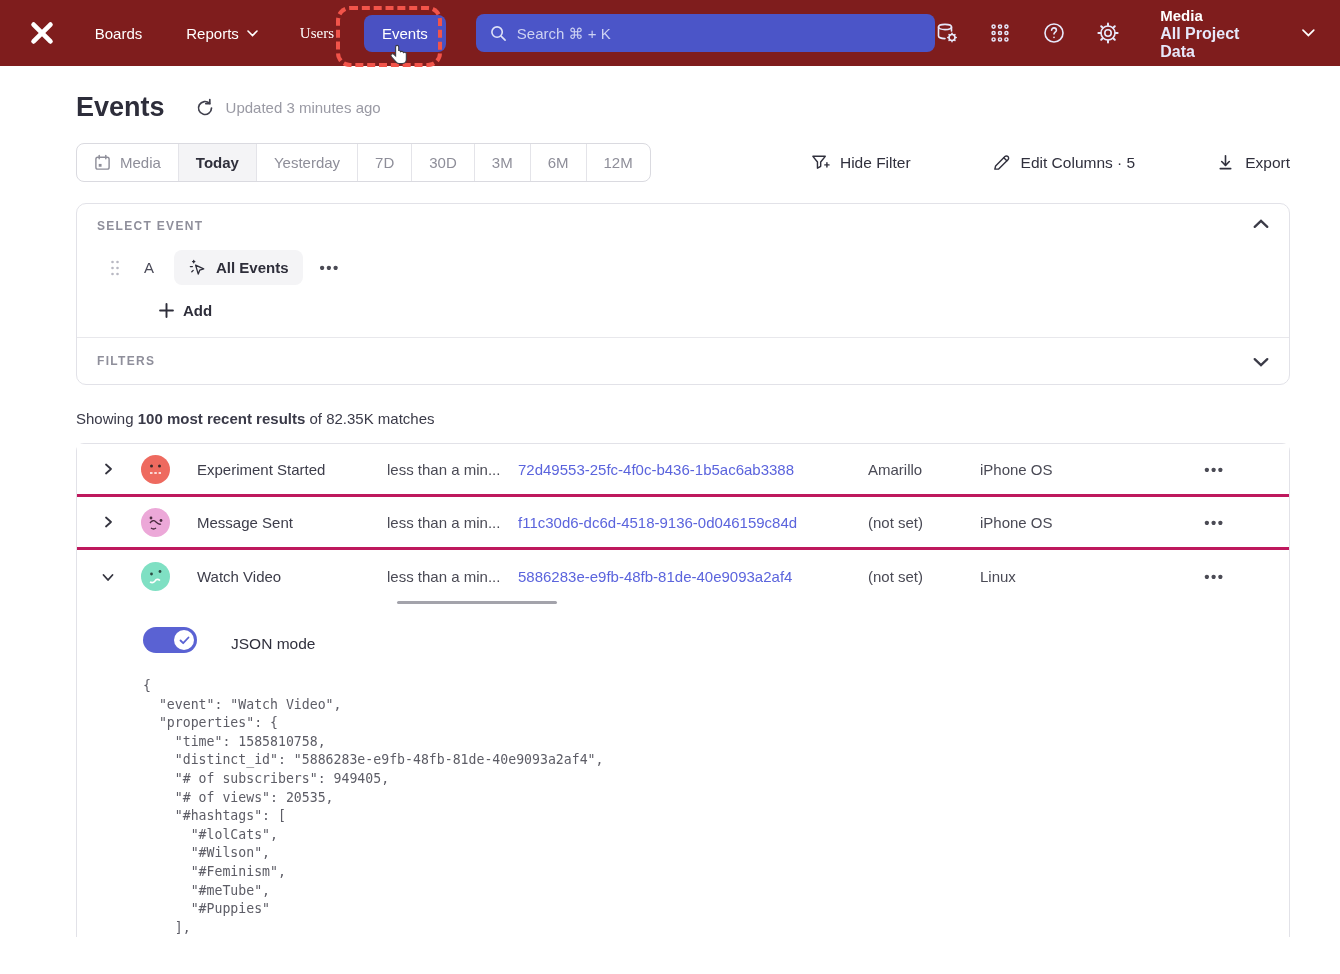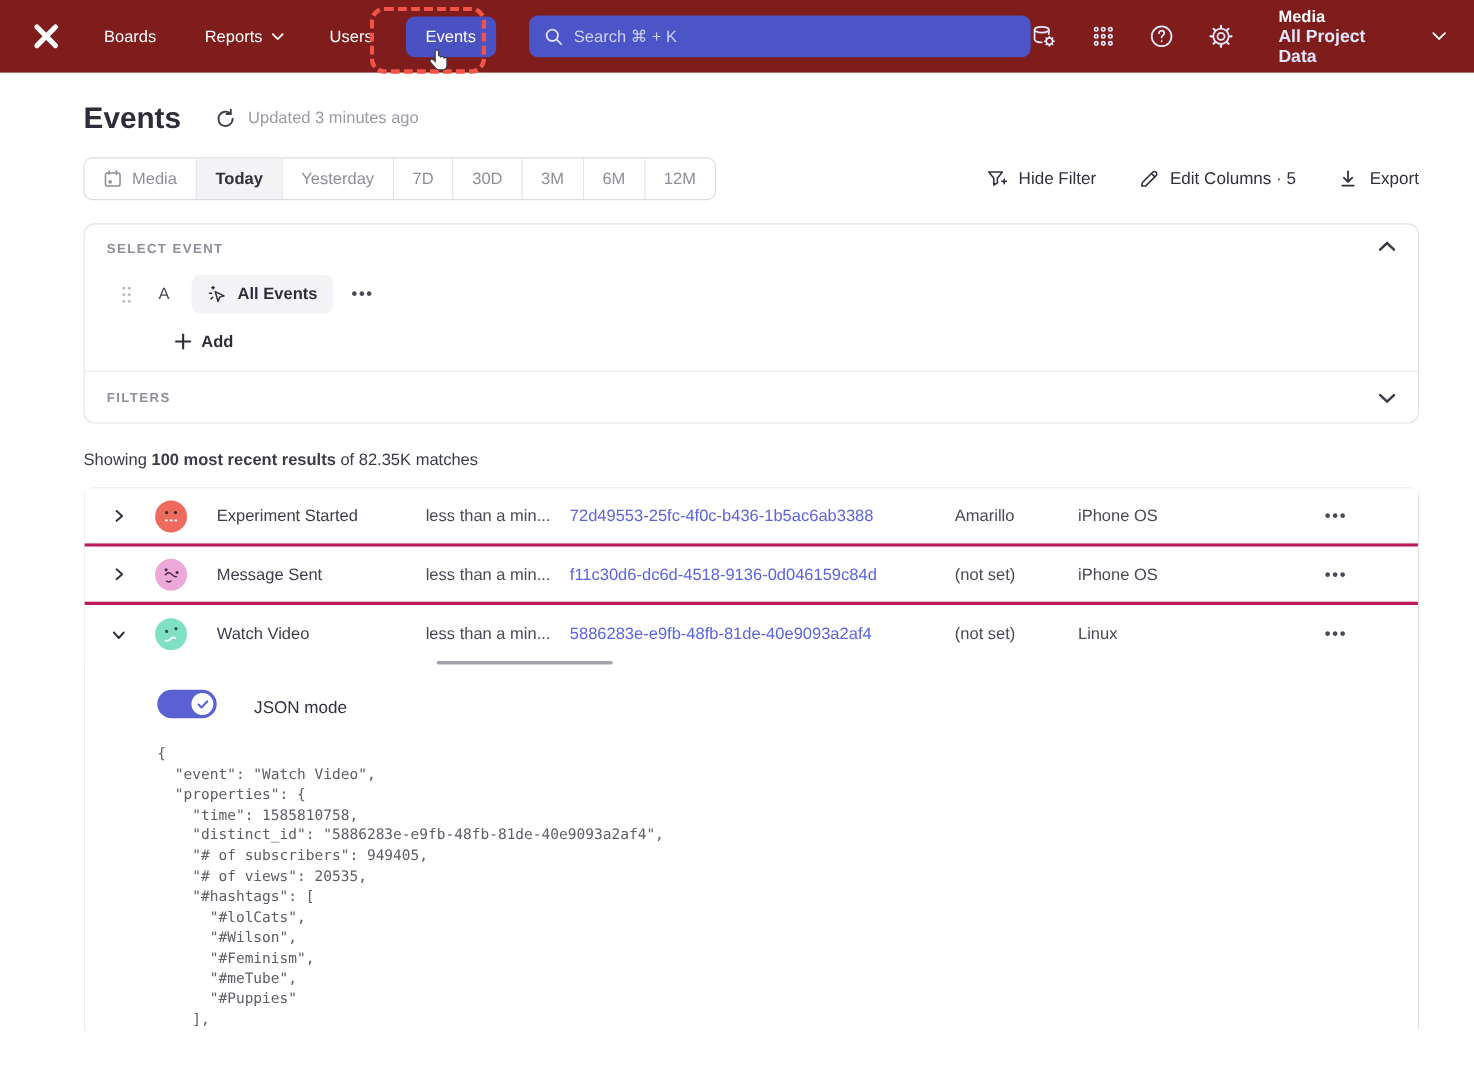"Users" .nav-users { font-family: none -> Liberation Serif, serif }
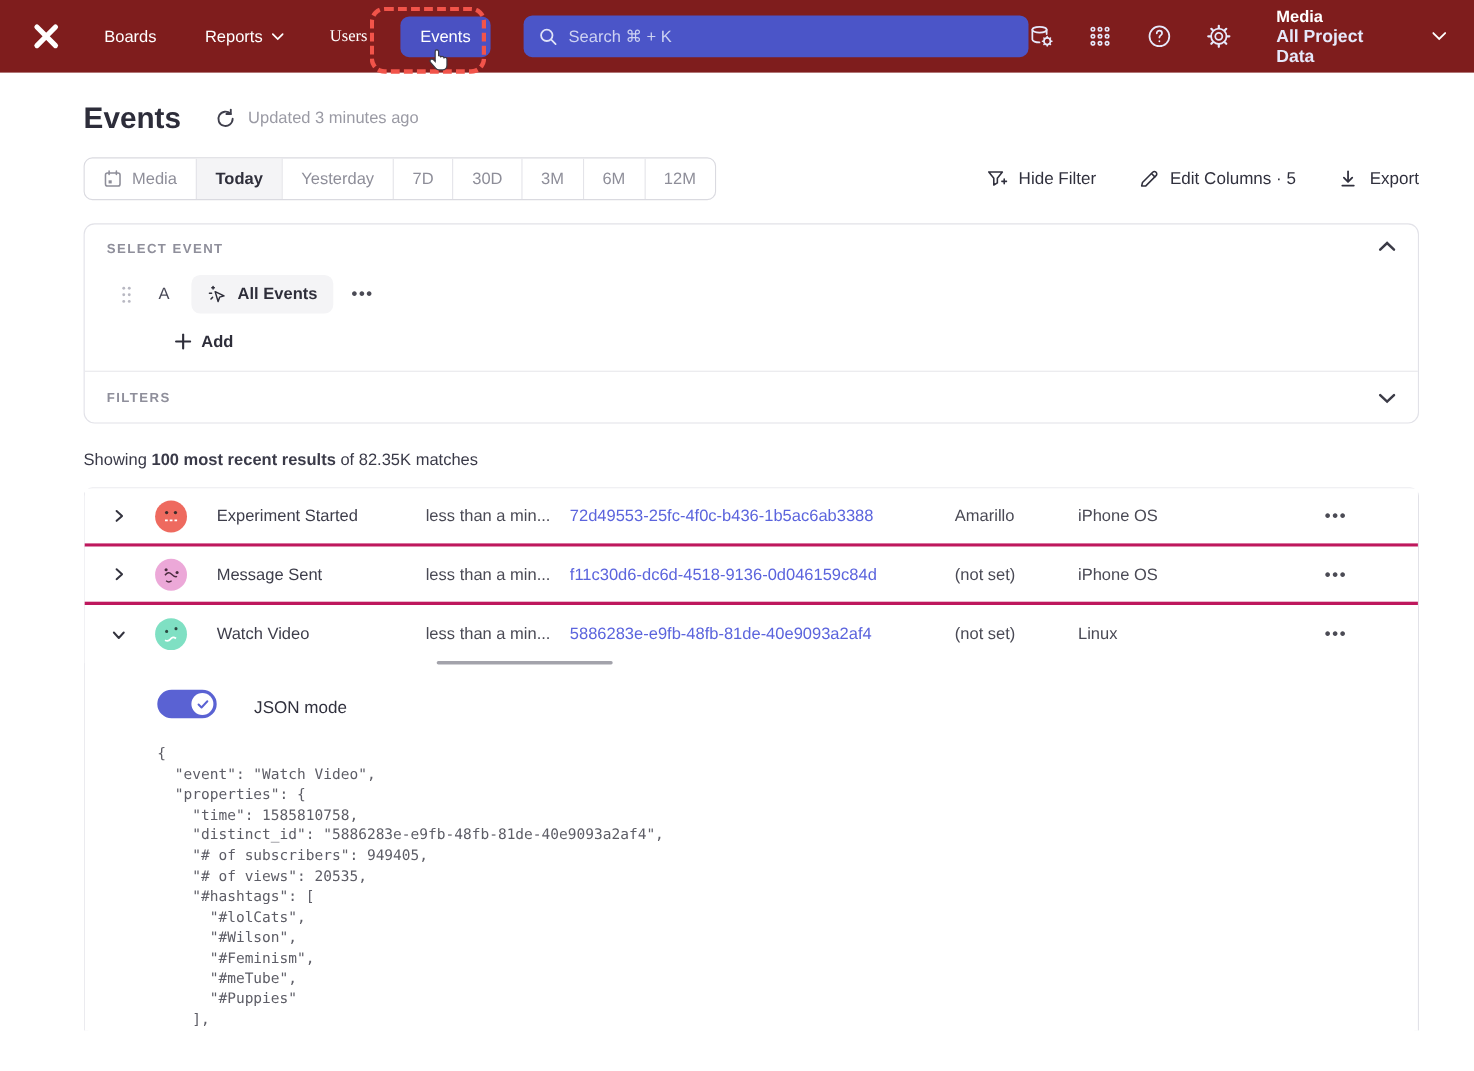"Hide Filter" .toolbar-right { gap: none -> 43px }
